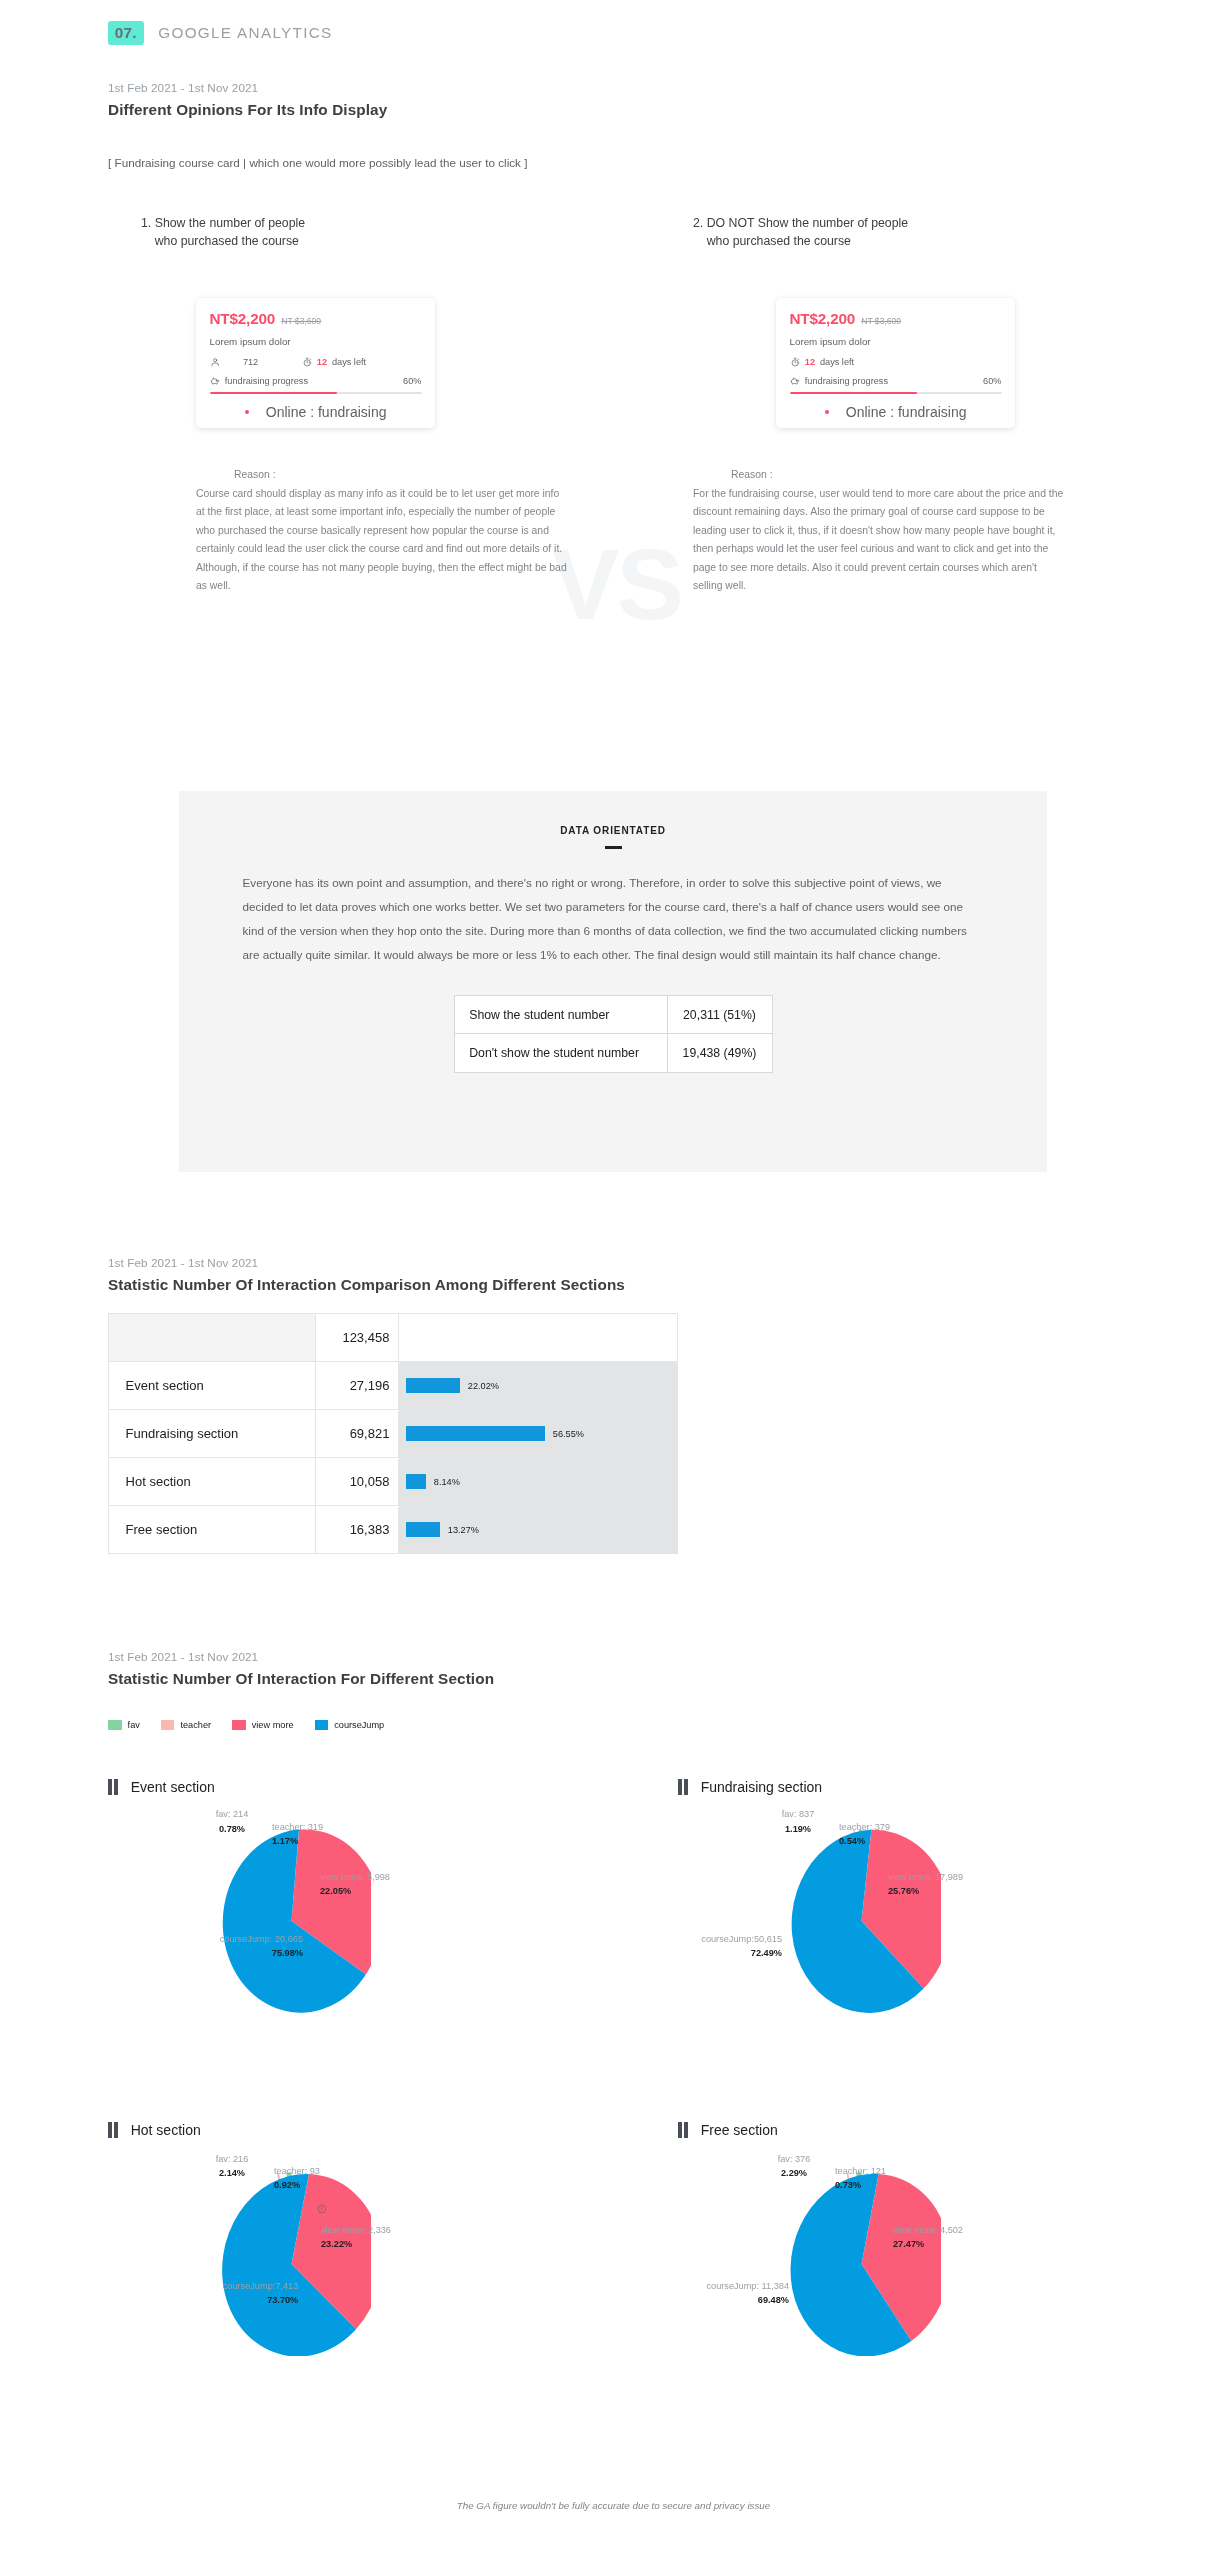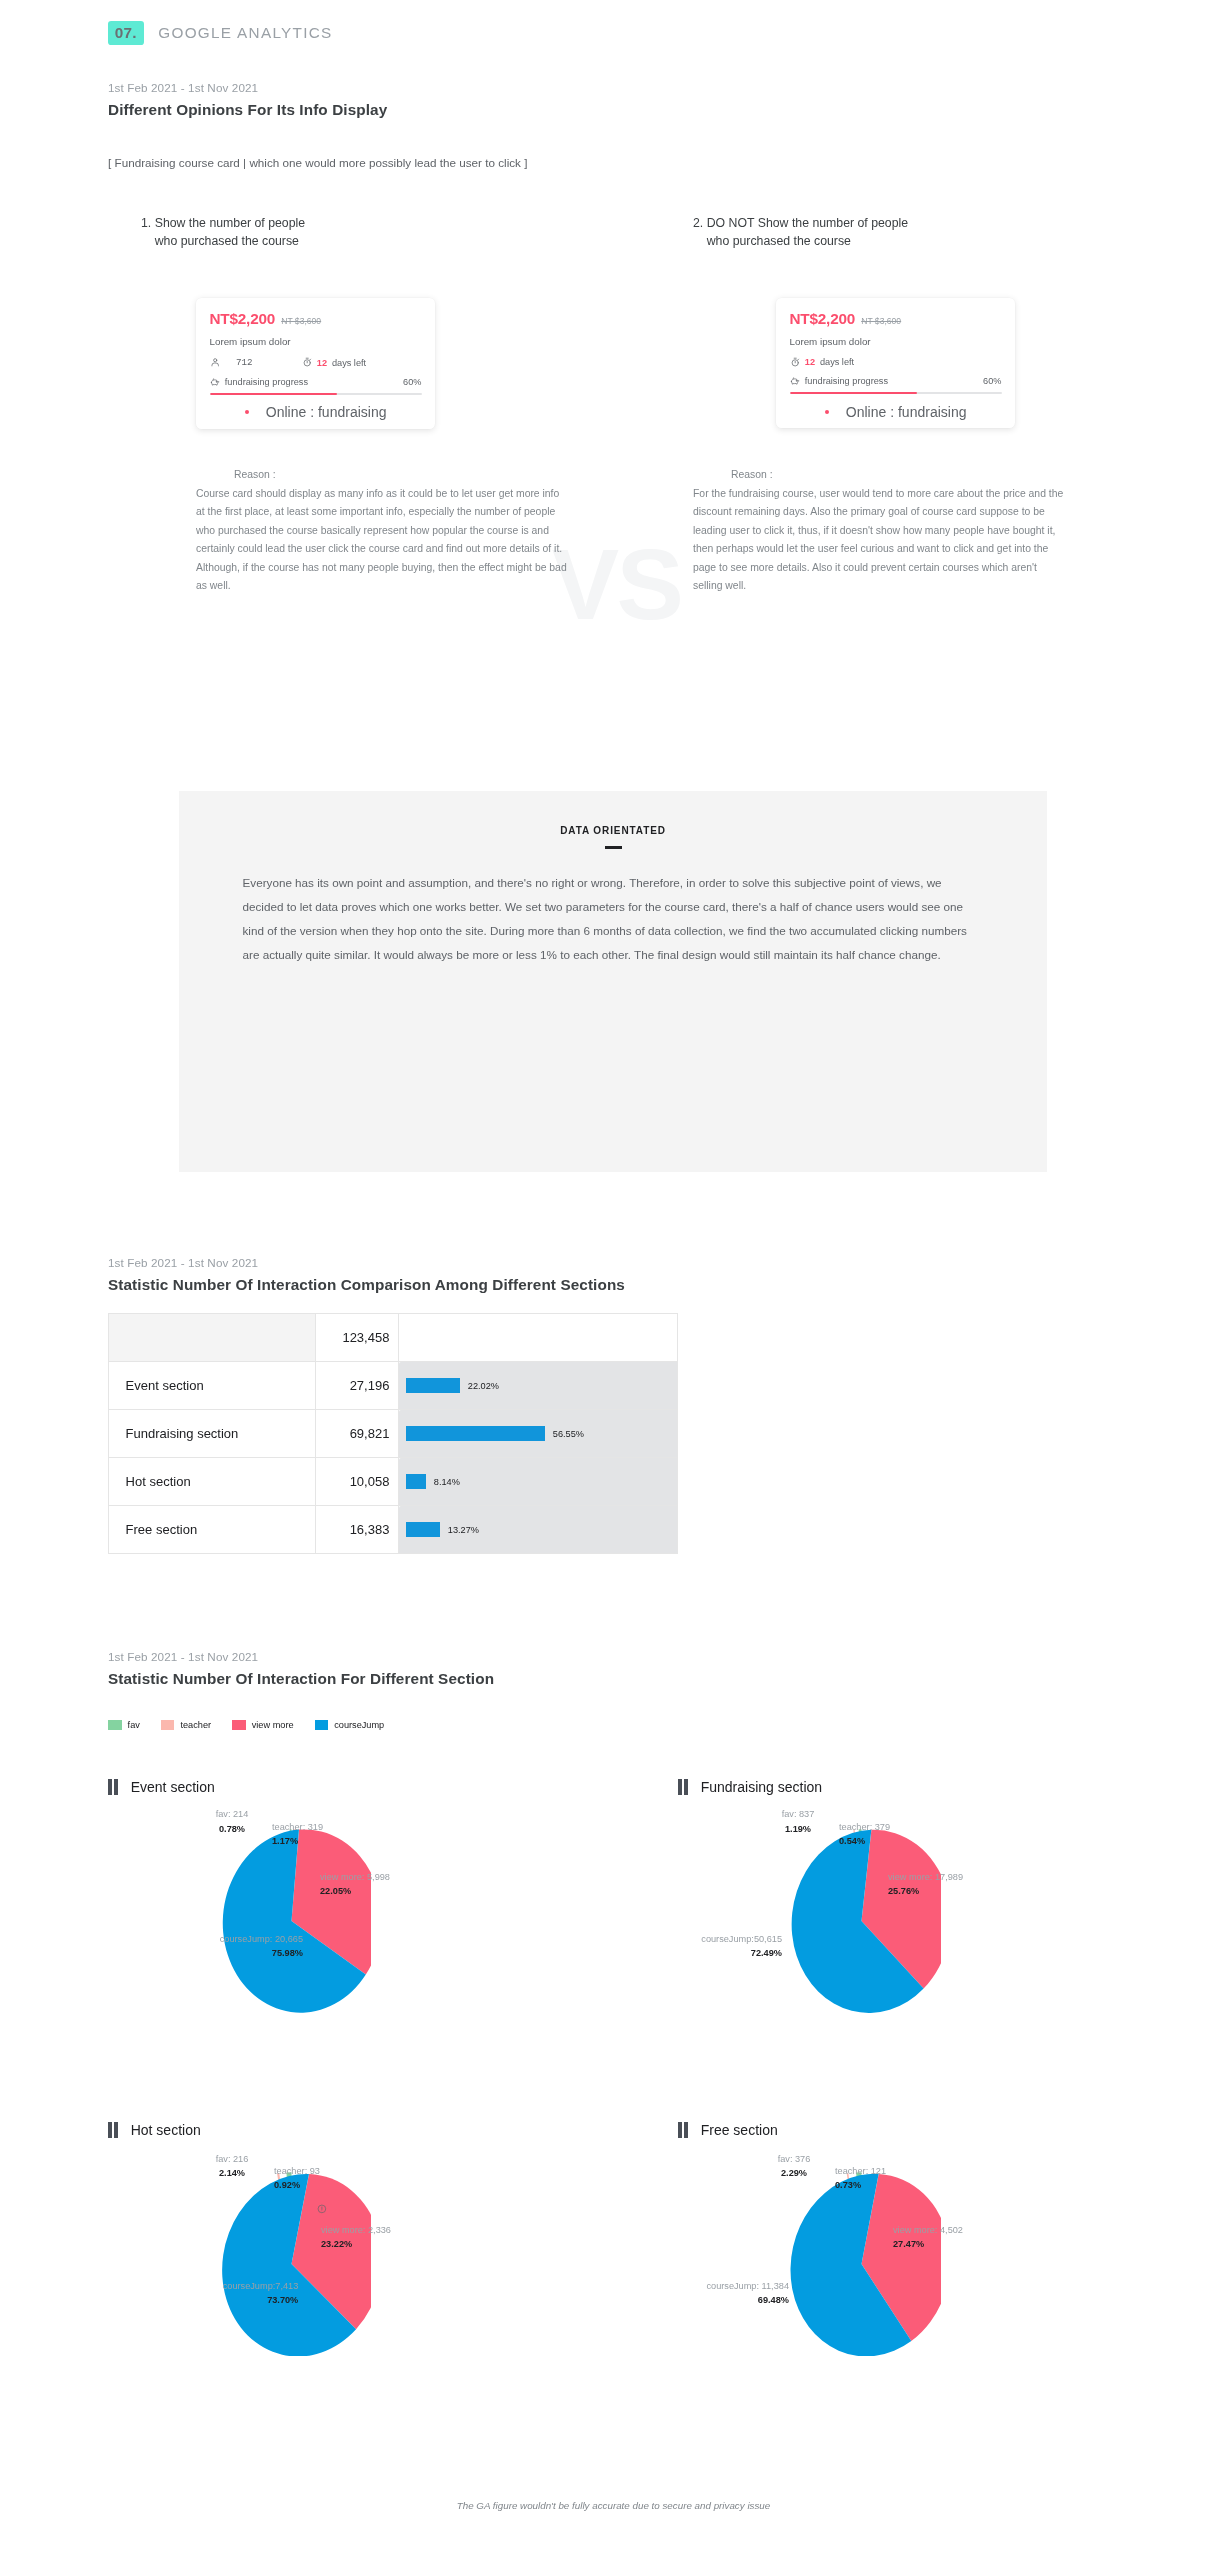"712" .meta-left { font-family: Liberation Mono, monospace -> none; gap: 16px -> 23px }
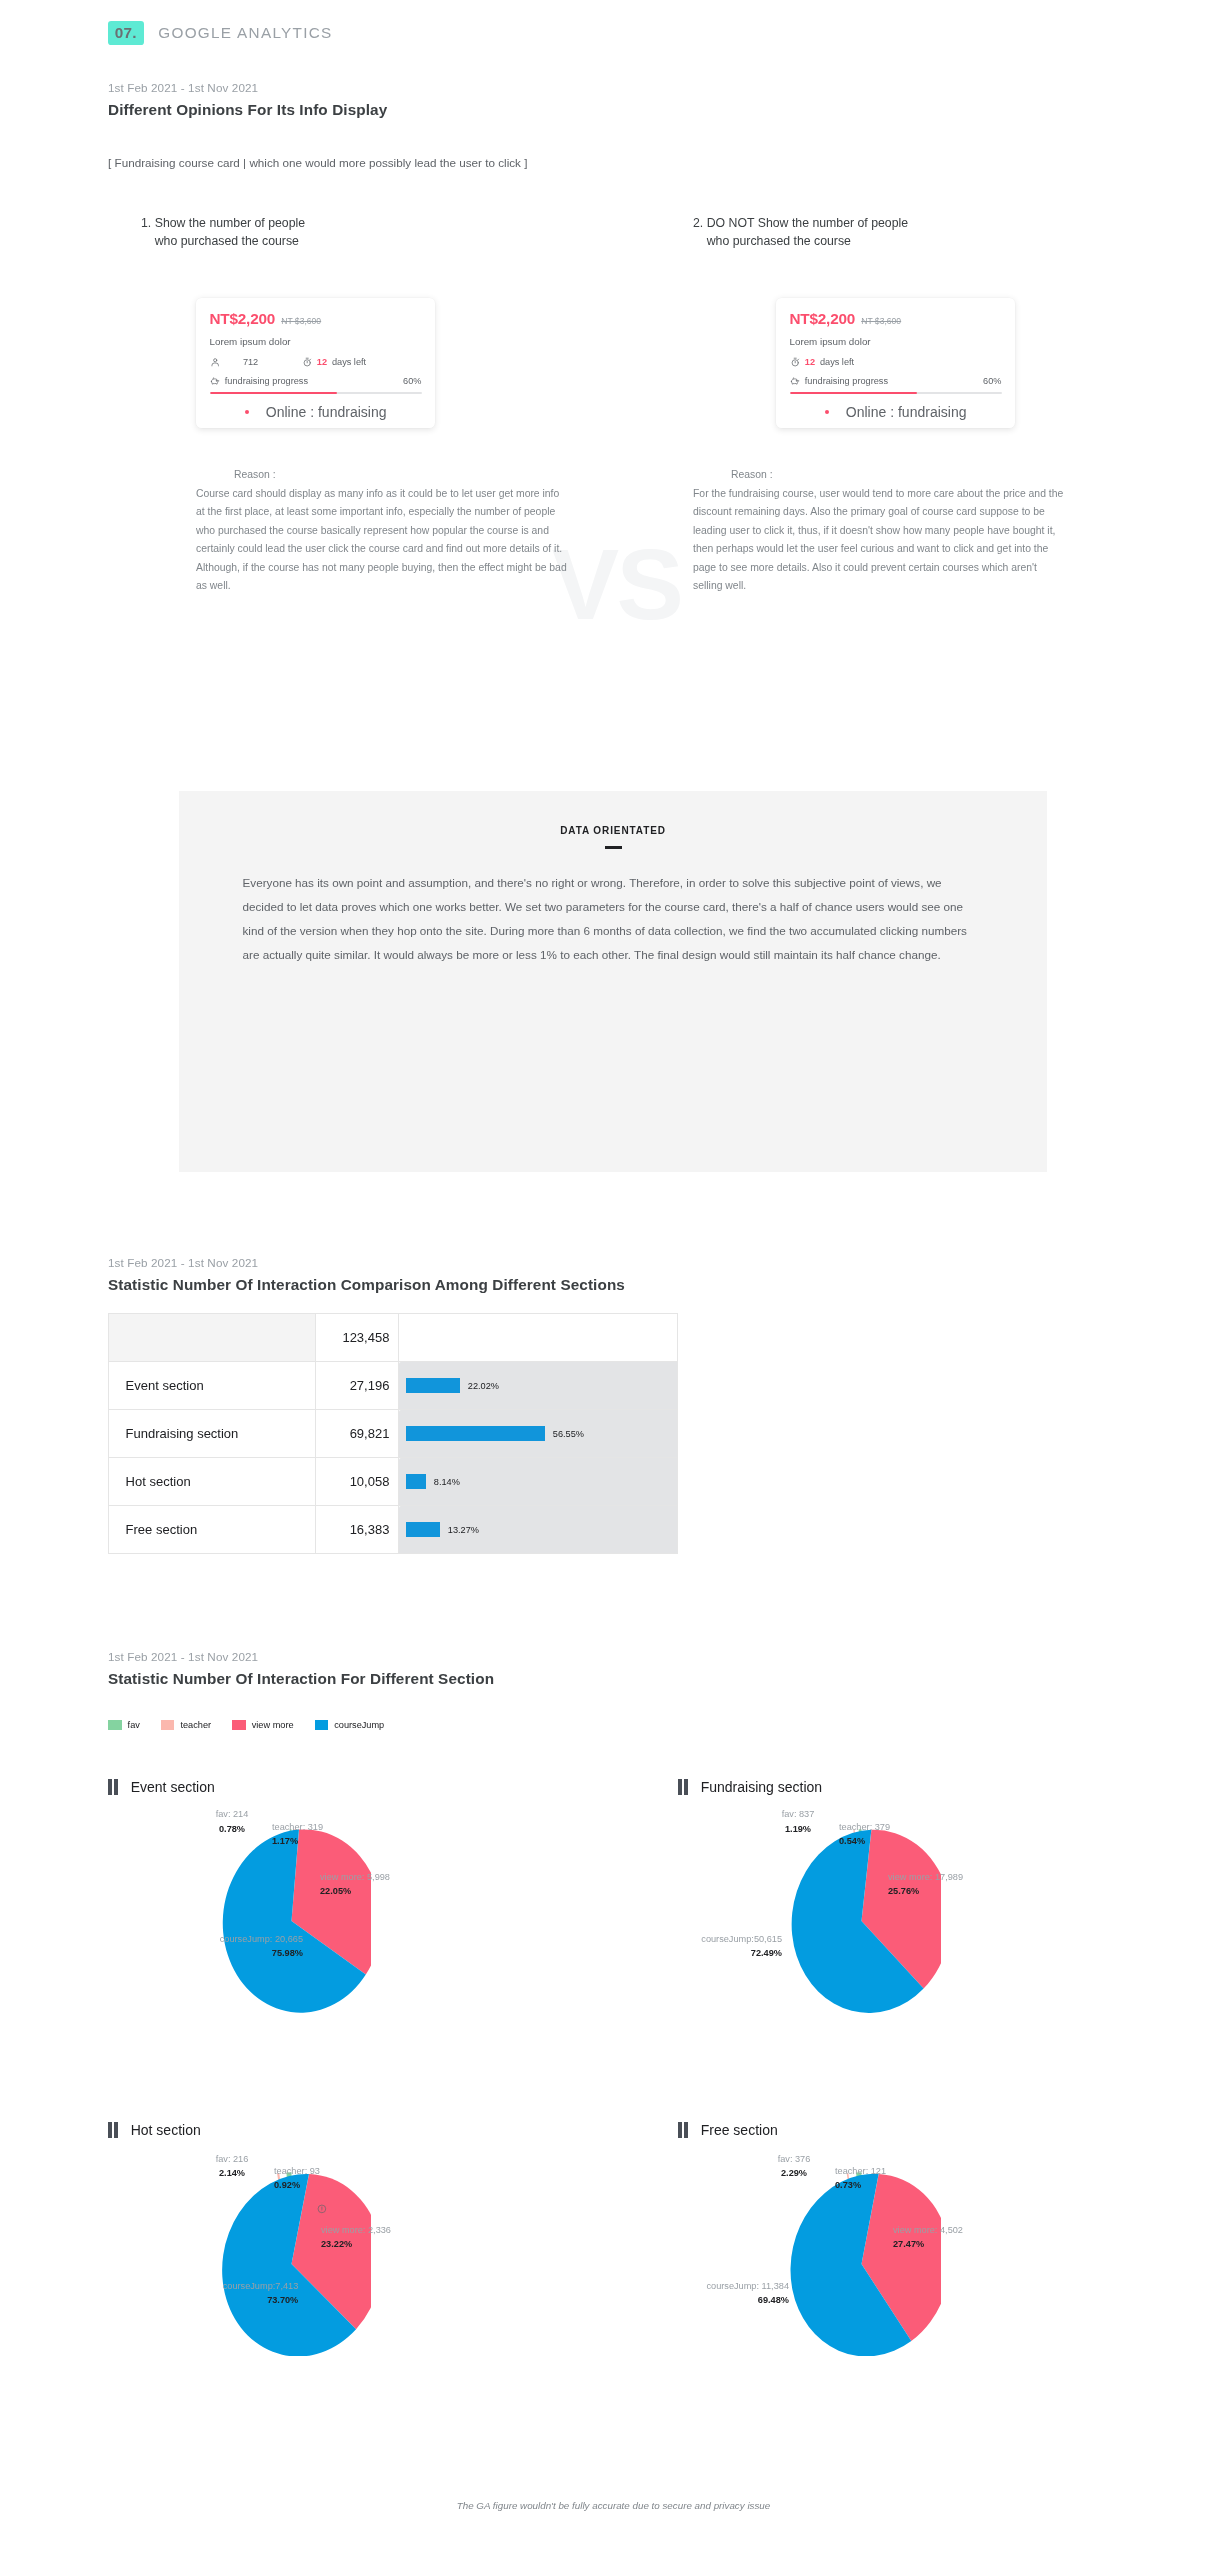"Show the student number" table.do-table { html: none -> <table> <tbody> <tr> <td>Show the student number</td> <td>20,311 (51%)</td> </tr> <tr> <td>Don't show the student number</td> <td>19,438 (49%)</td> </tr> </tbody> </table> }
